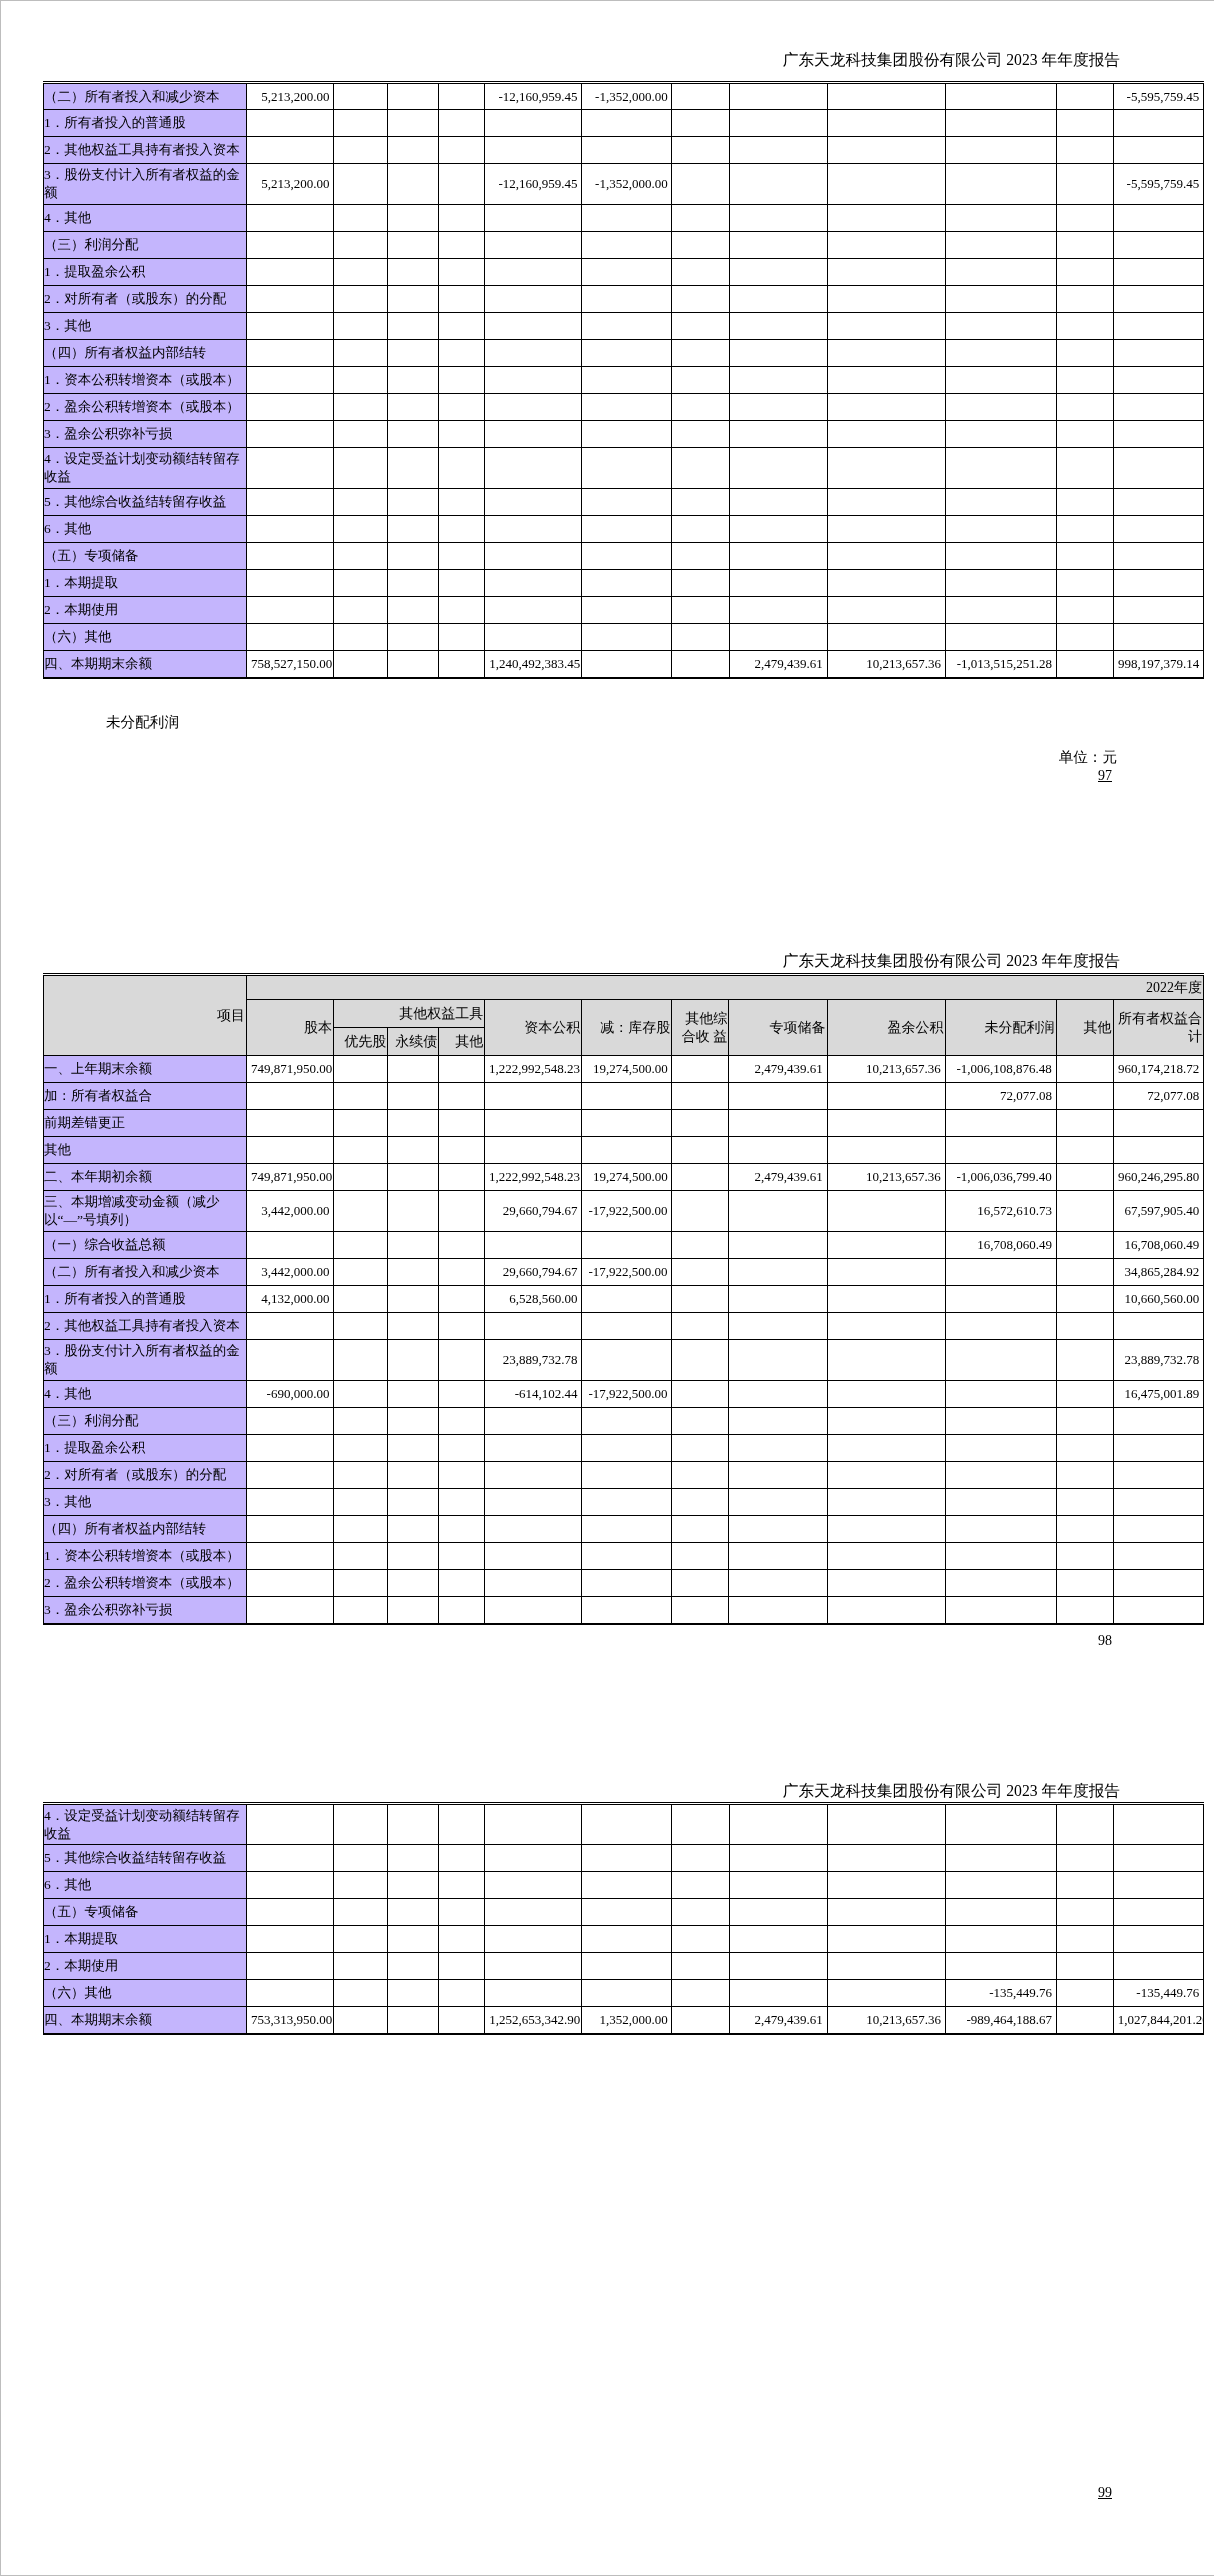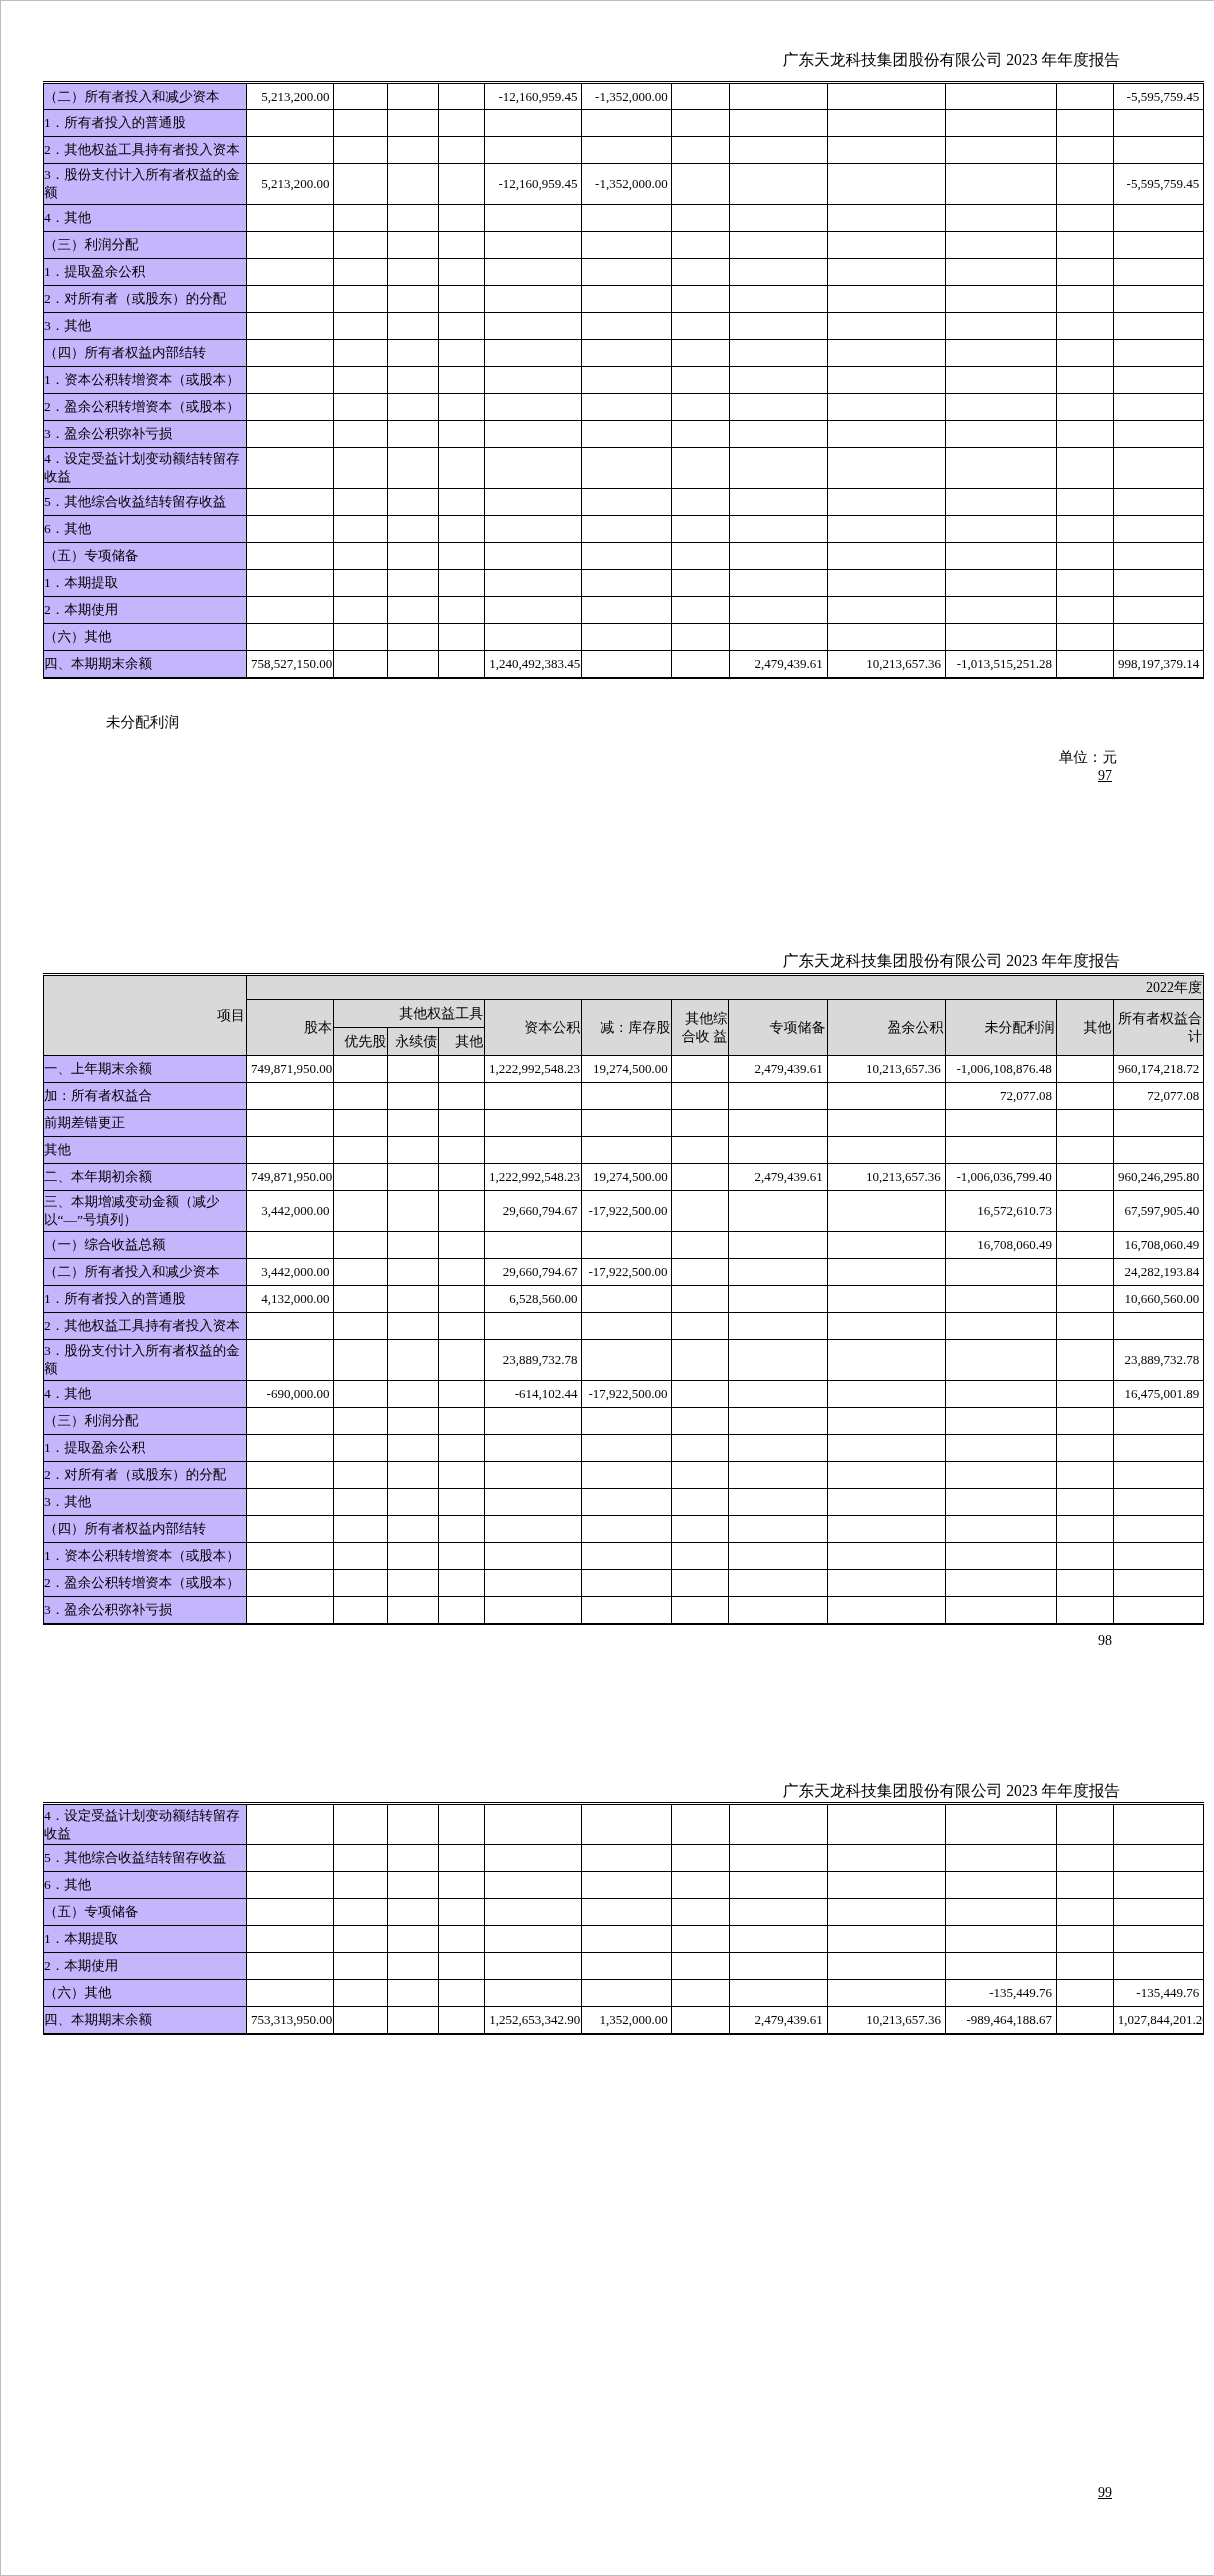"24,282,193.84" td.val { text: 24,282,193.84 -> 34,865,284.92 }
